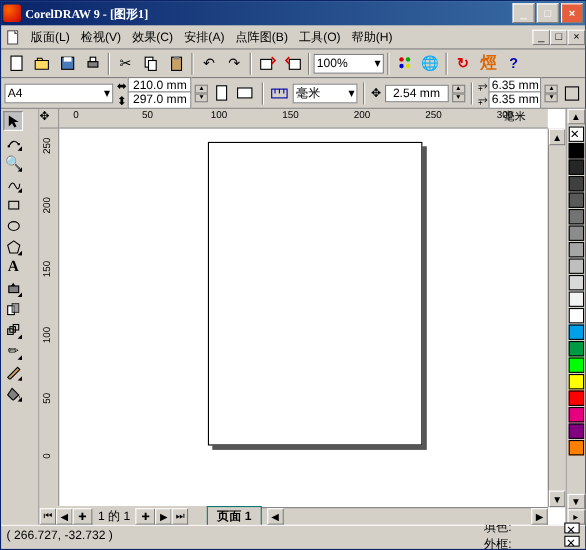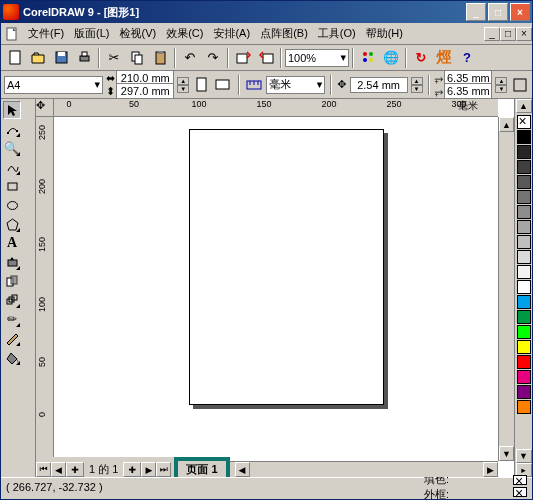"CorelDRAW 9 - [图形1]" .titlebar-text { font-family: none -> Liberation Serif, serif }
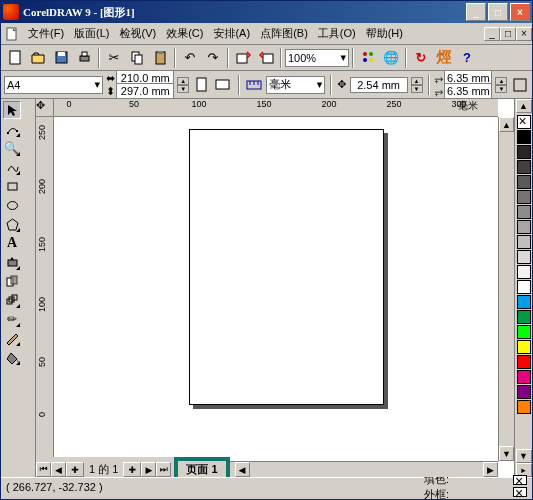"文件(F)" span.menu-item { html: <span>文件(F)</span> -> none }
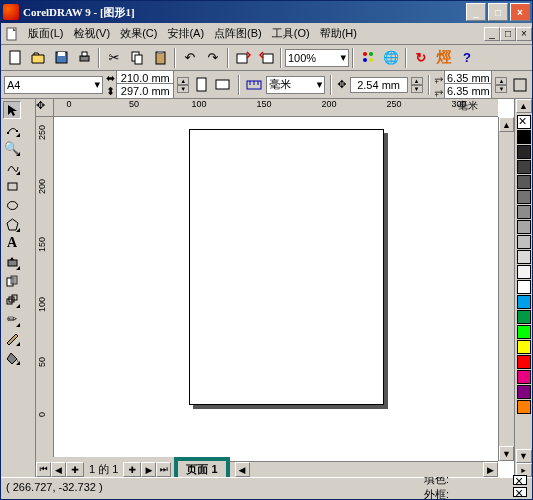"页面 1" .page-tab-label { border: 4px solid #0f766e -> 1px solid #0f766e; margin-left: 3px -> 17px }
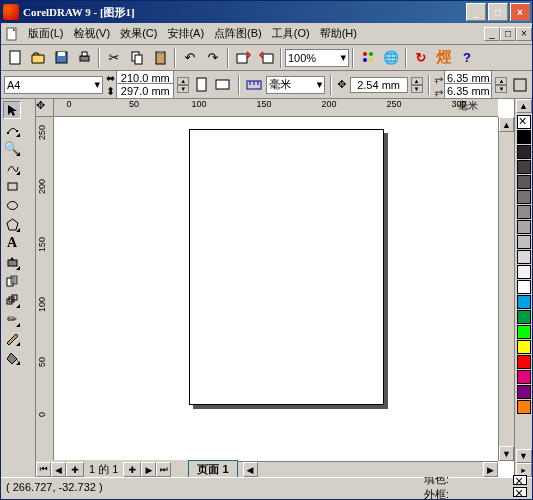"( 266.727, -32.732 )" .statusbar { gap: 56px -> 40px }
